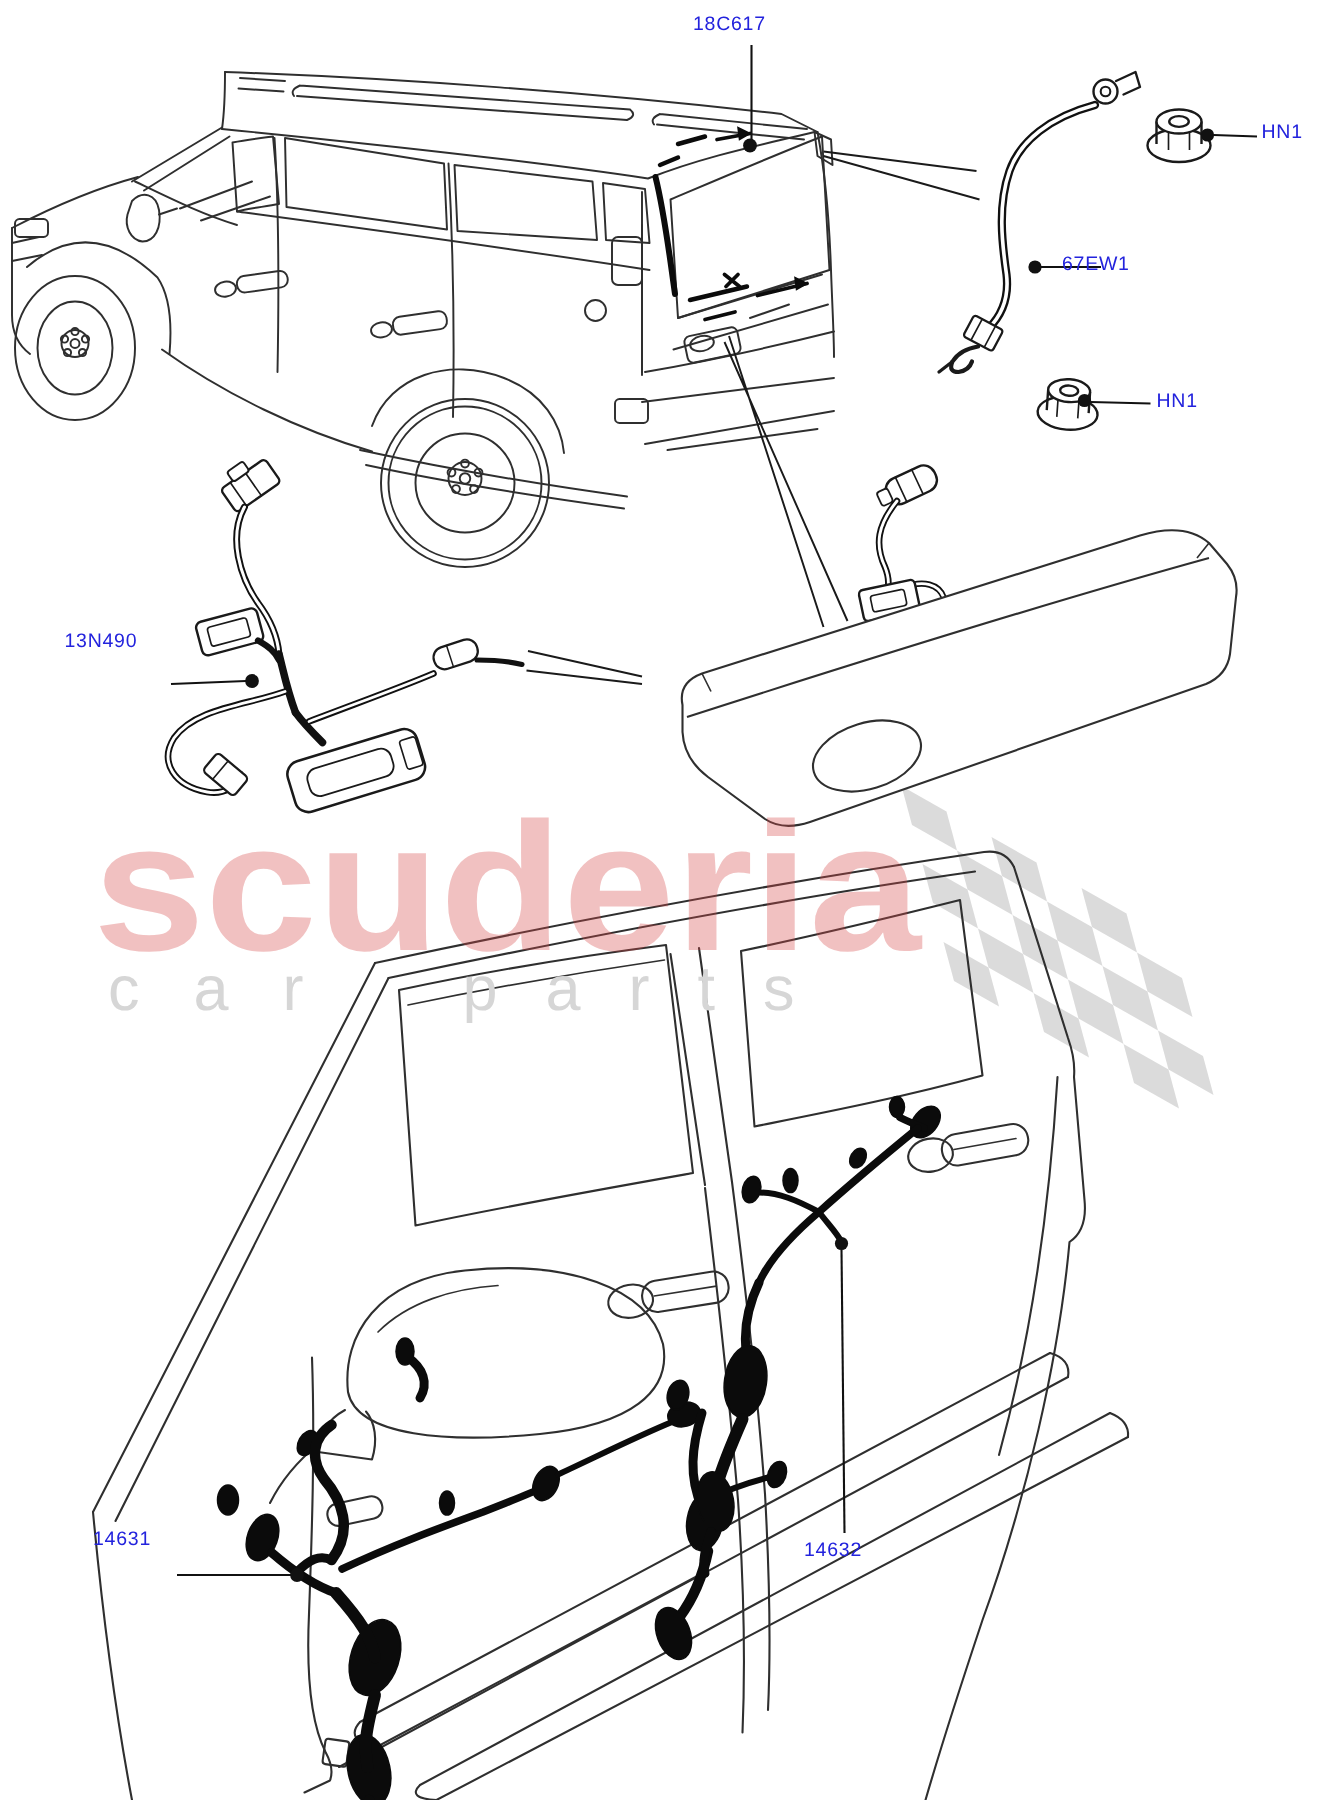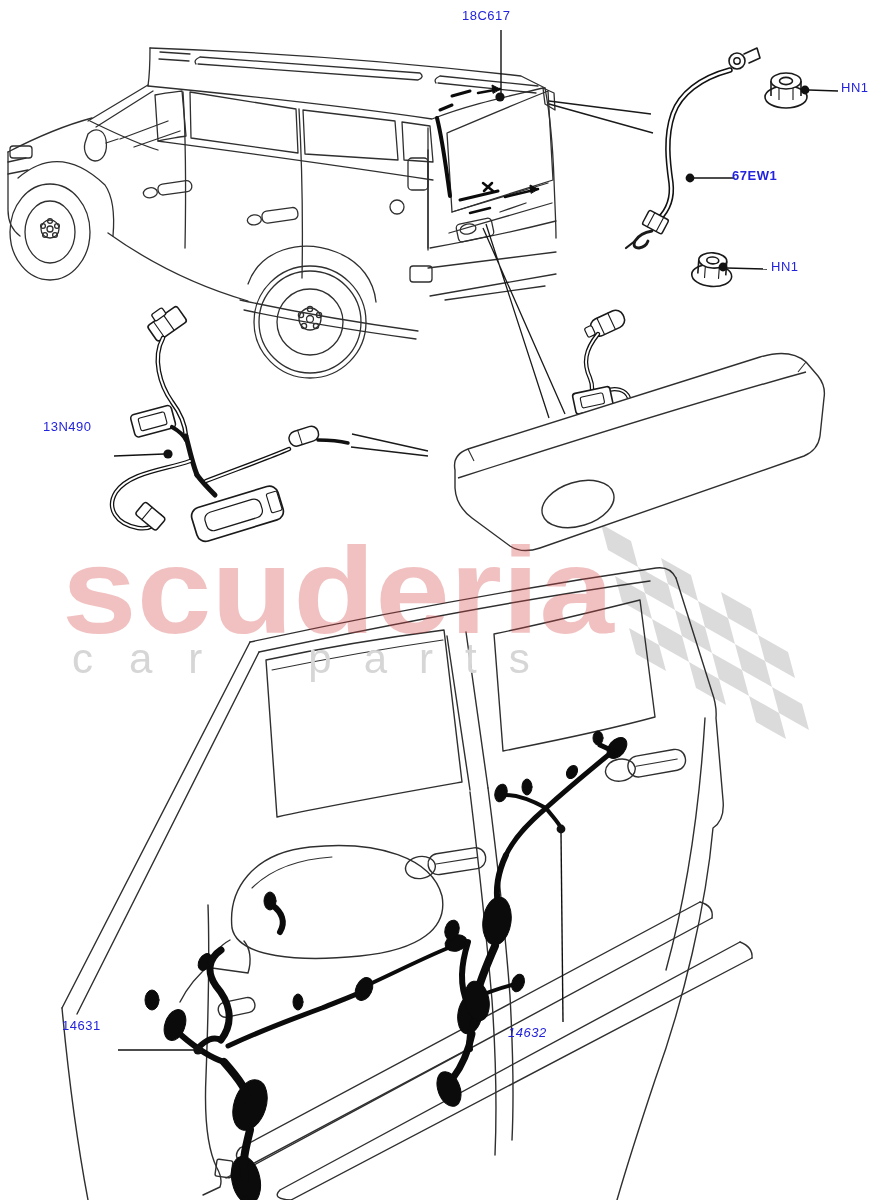"67EW1" div.part-label { font-weight: bold -> none; left: 732px -> 708px }
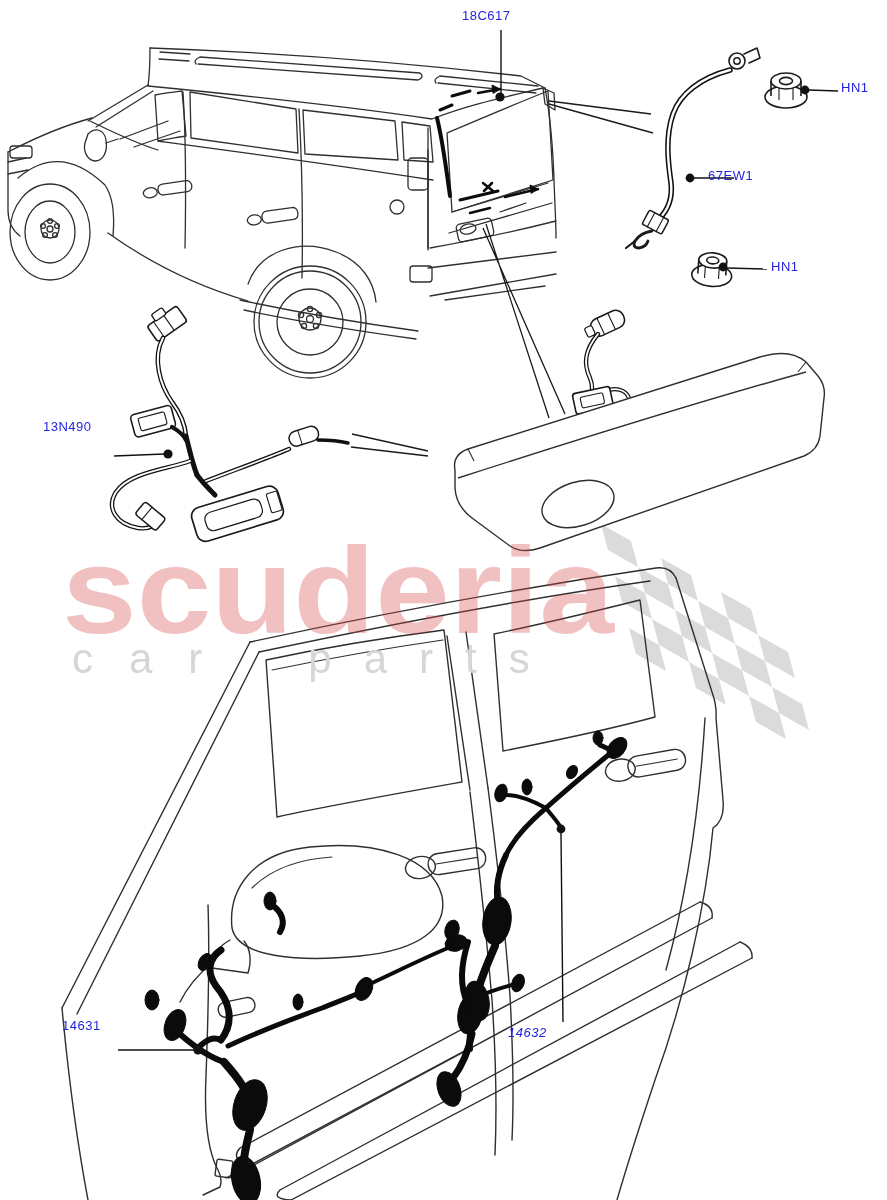"14632" div.part-label { font-style: italic -> none; left: 508px -> 536px }
